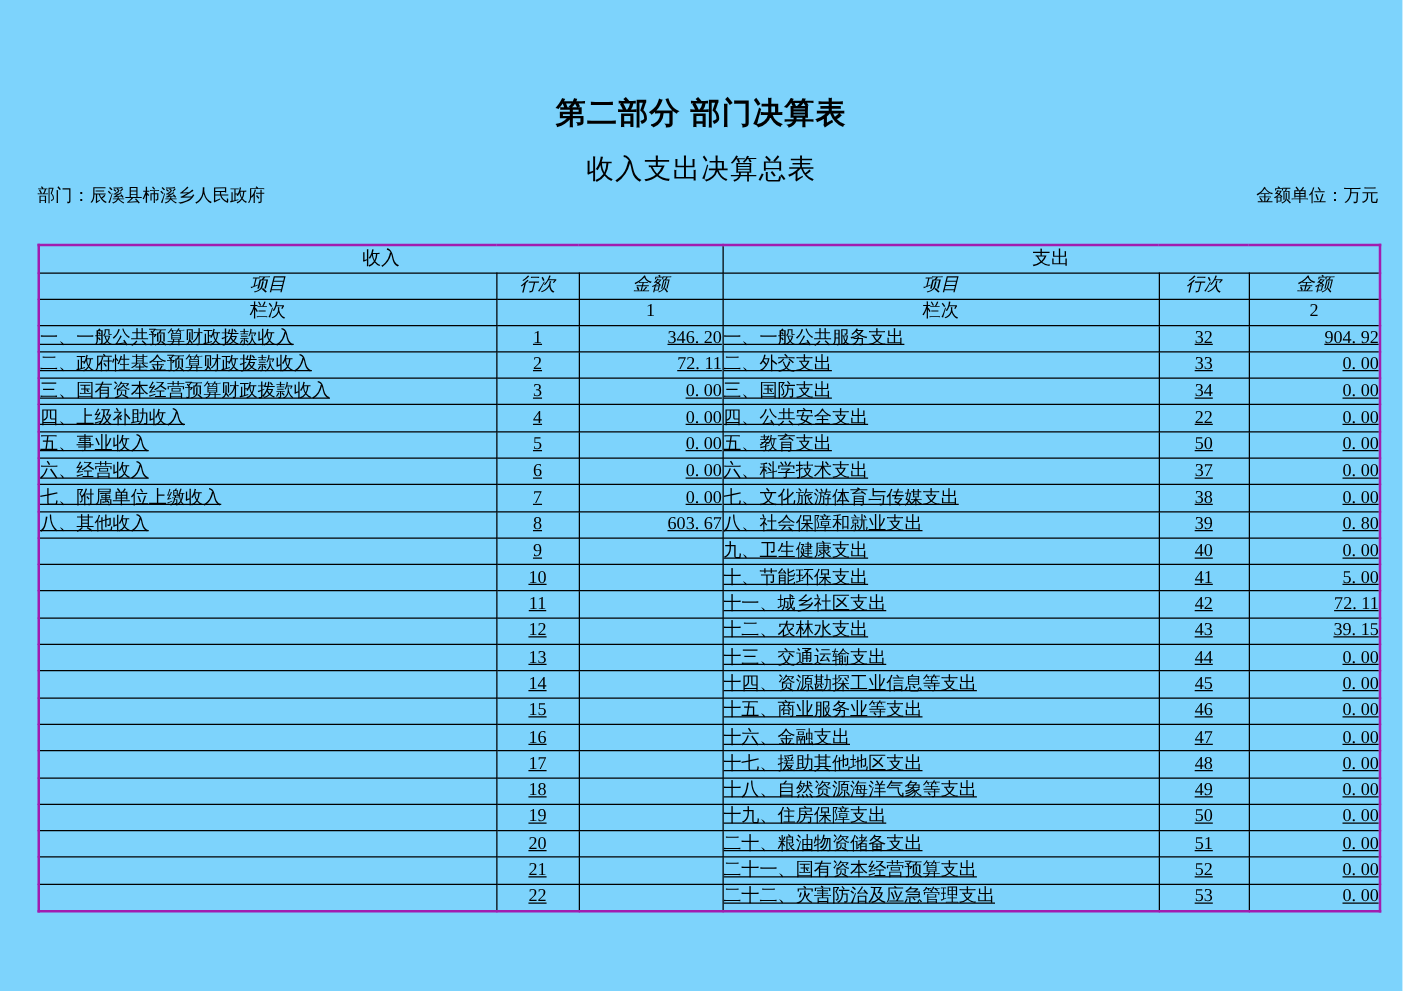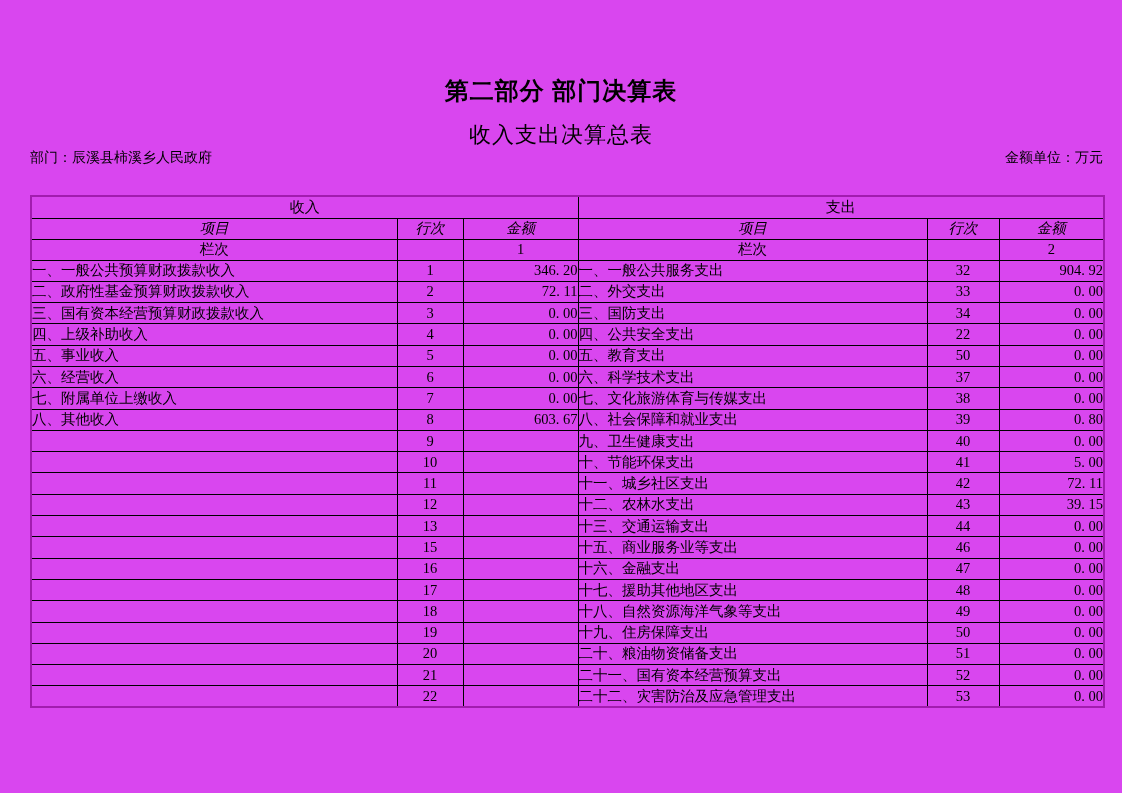"第二部分 部门决算表" .page { background: #d946ef -> #7dd3fc }
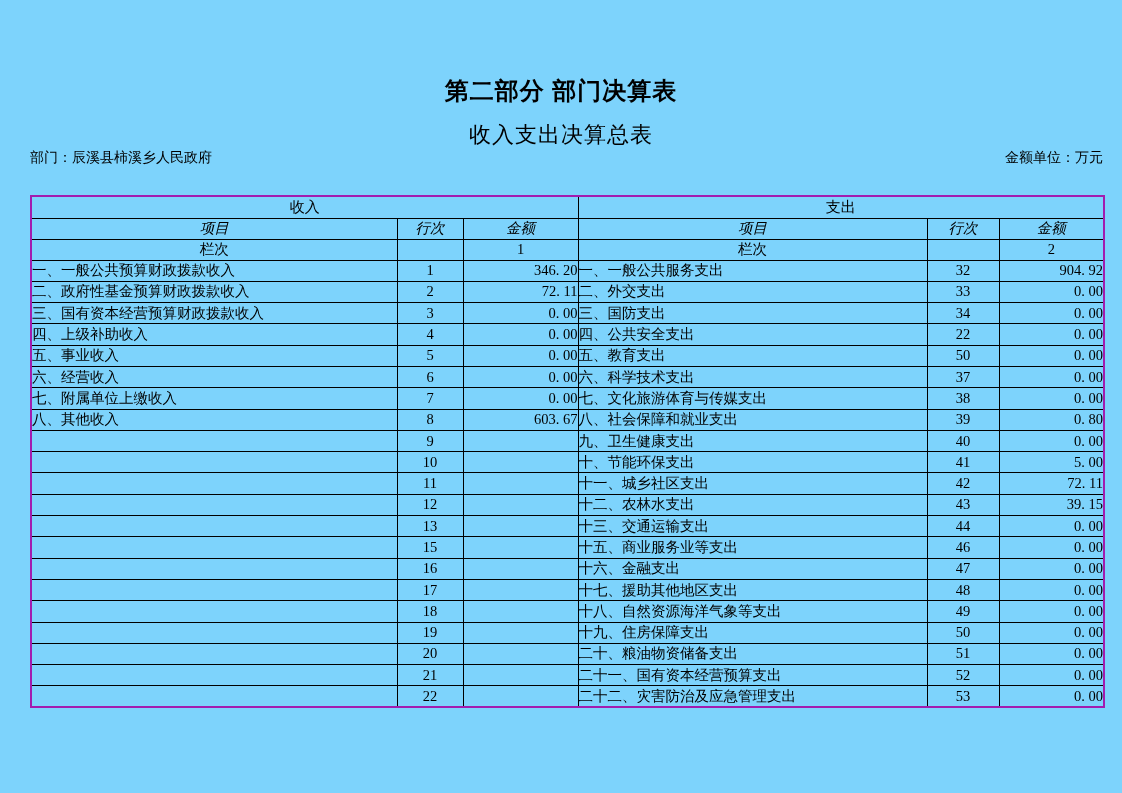"一、一般公共预算财政拨款收入" tbody.data tr { text-decoration: none -> underline }
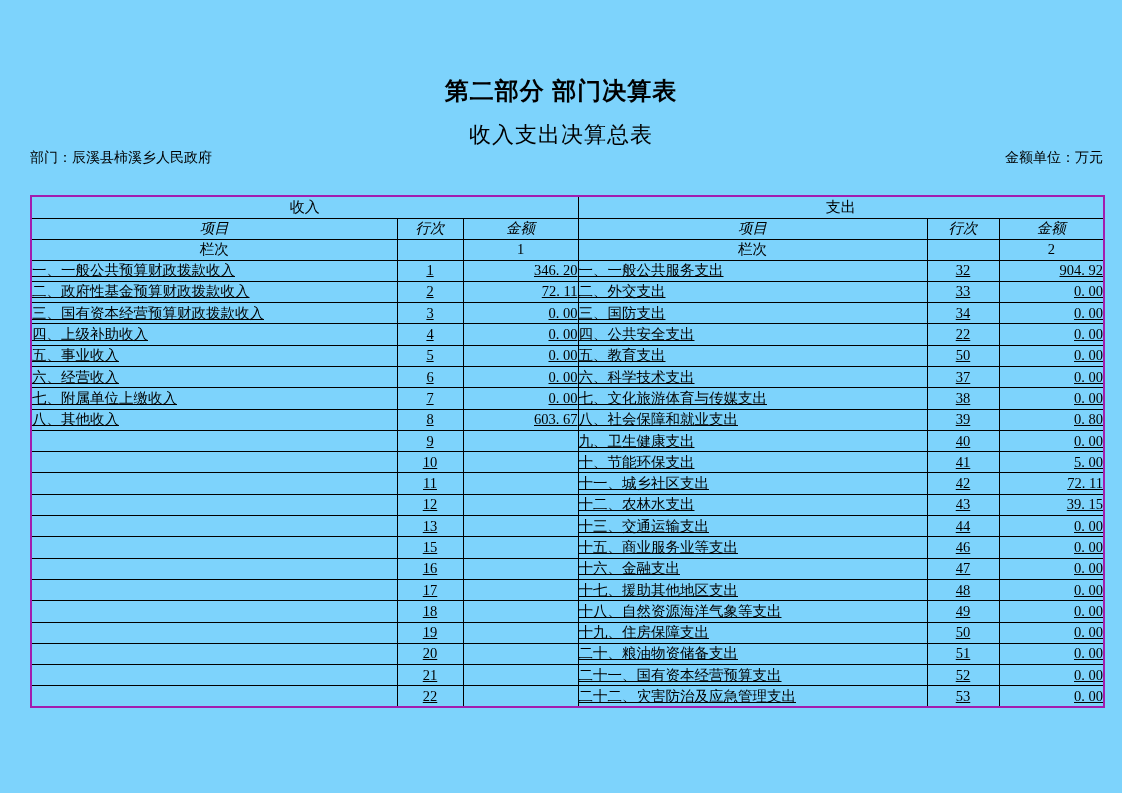"14" tr { html: none -> <tr> <td></td> <td>14</td> <td></td> <td>十四、资源勘探工业信息等支出</td> <td>45</td> <td>0. 00</td> </tr> }
